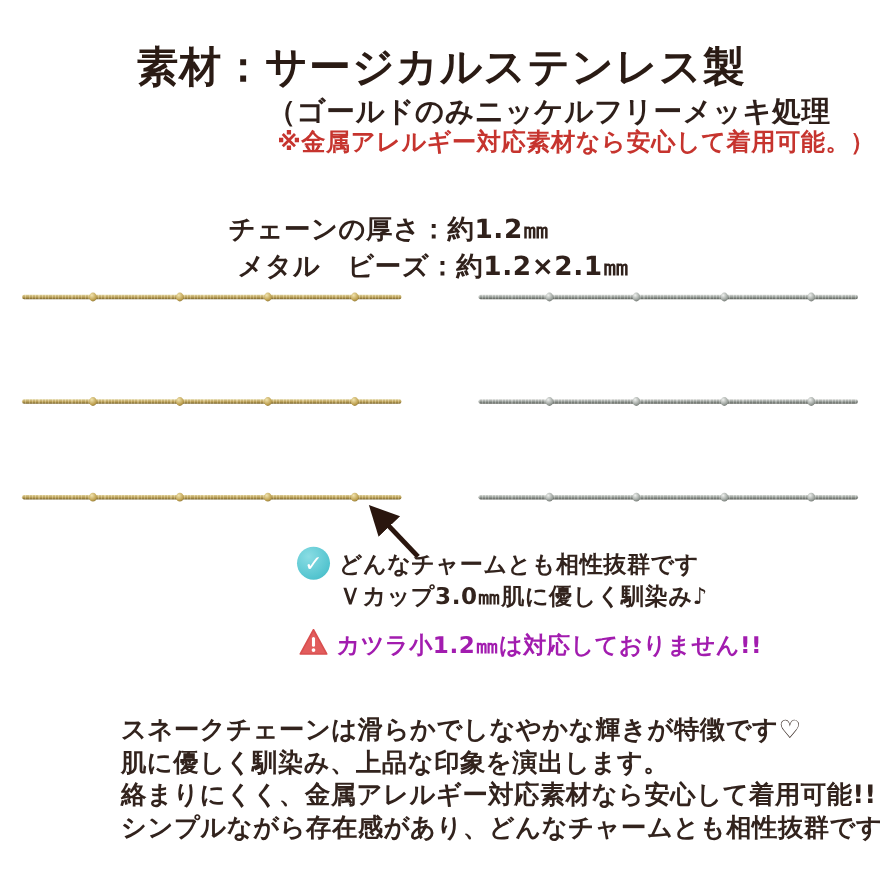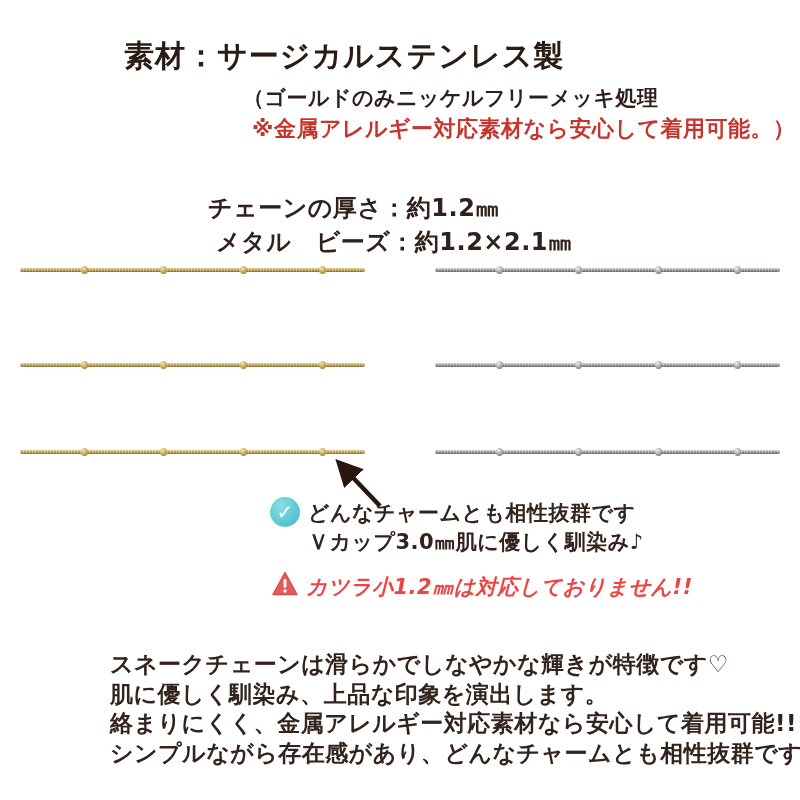"素材：サージカルステンレス製" .title { font-size: 30px -> 38px }
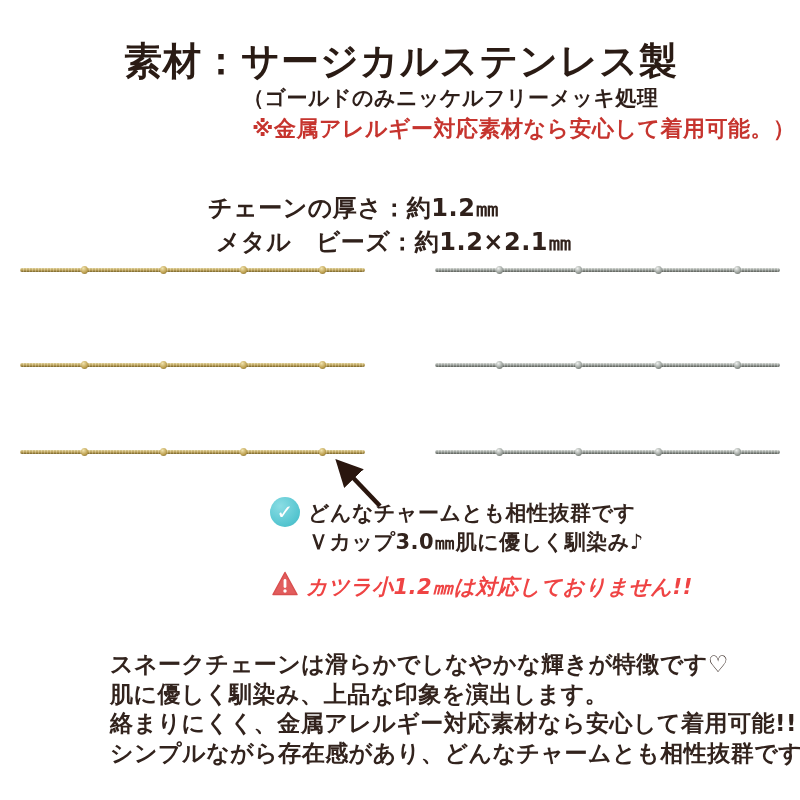"（ゴールドのみニッケルフリーメッキ処理" .subtitle { font-size: 21px -> 26px }
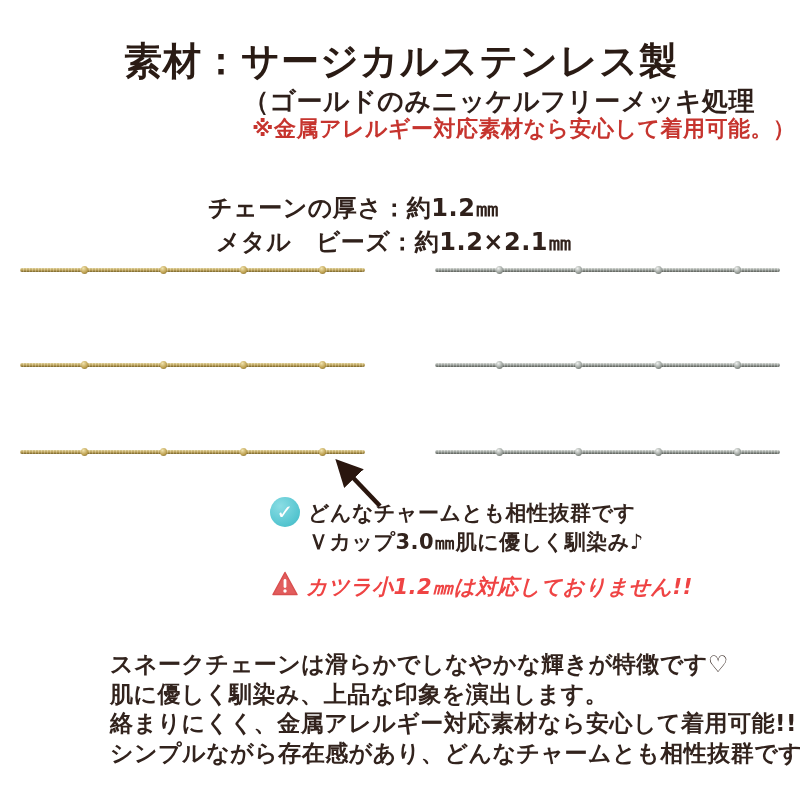"カツラ小1.2㎜は対応しておりません!!" .warning-text { color: #ef4444 -> #a21caf; font-style: italic -> none }
